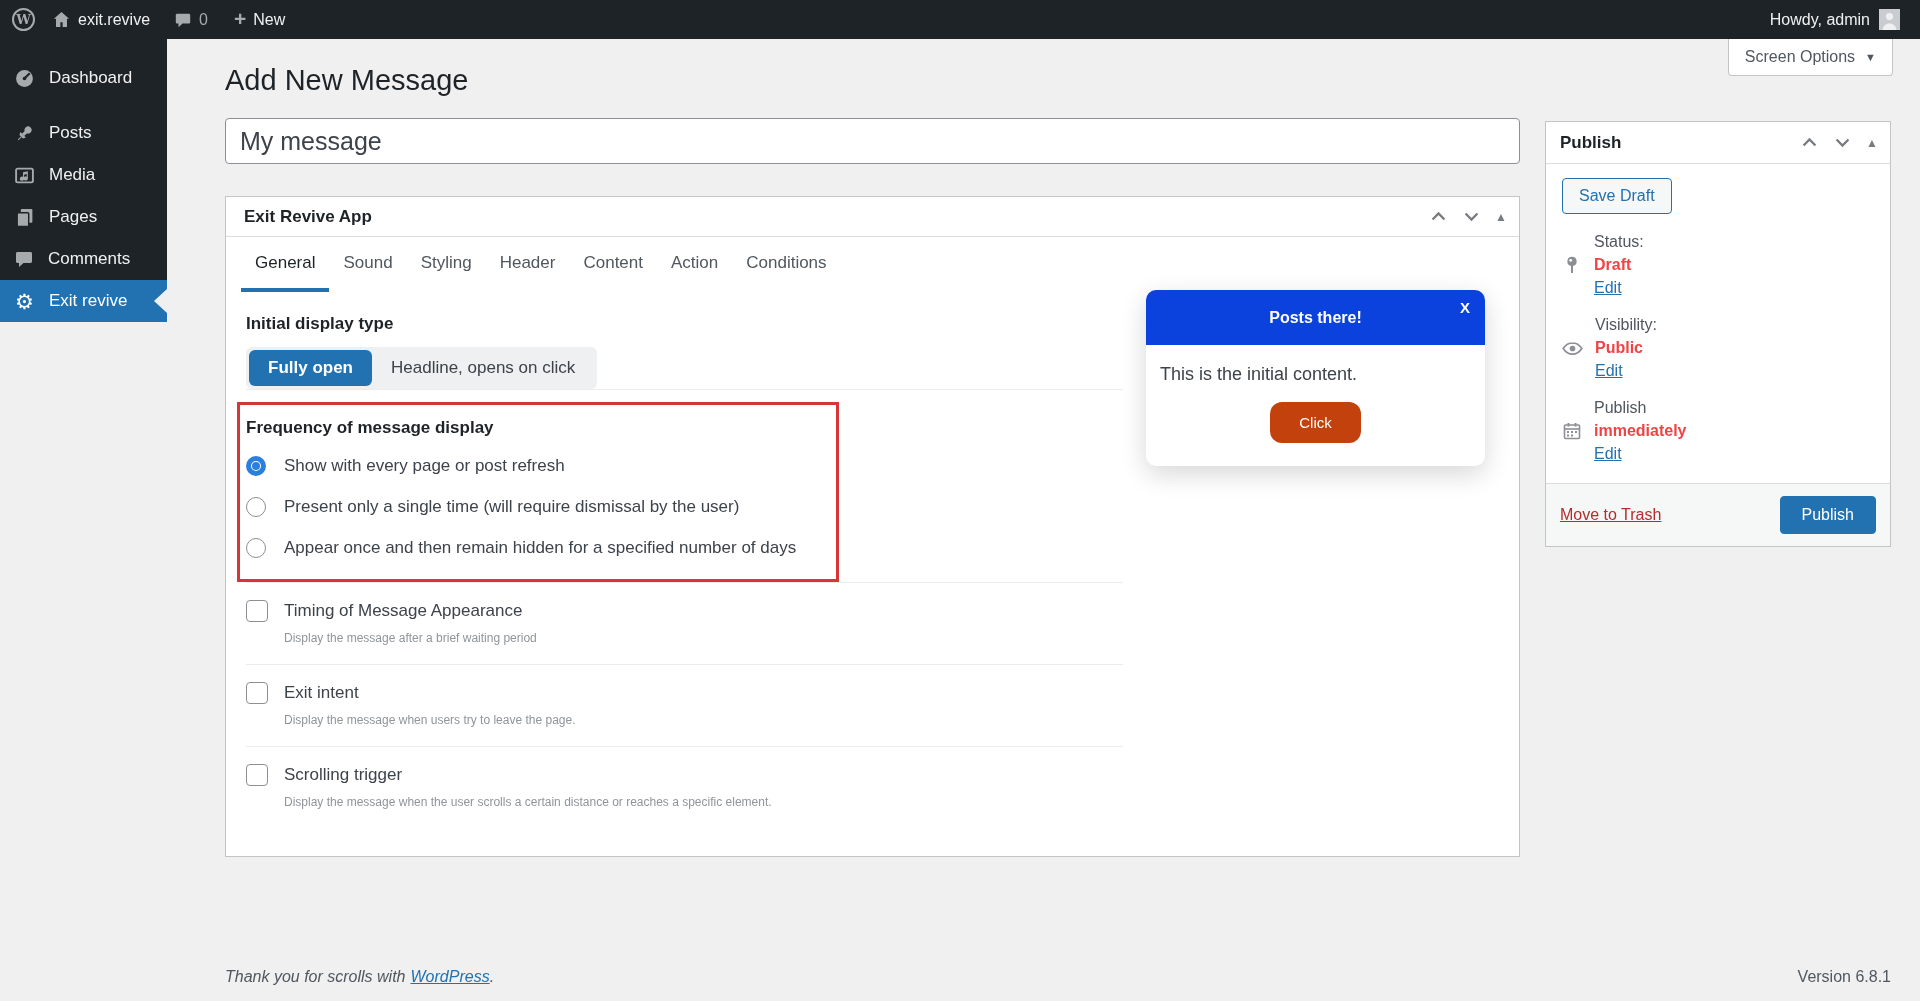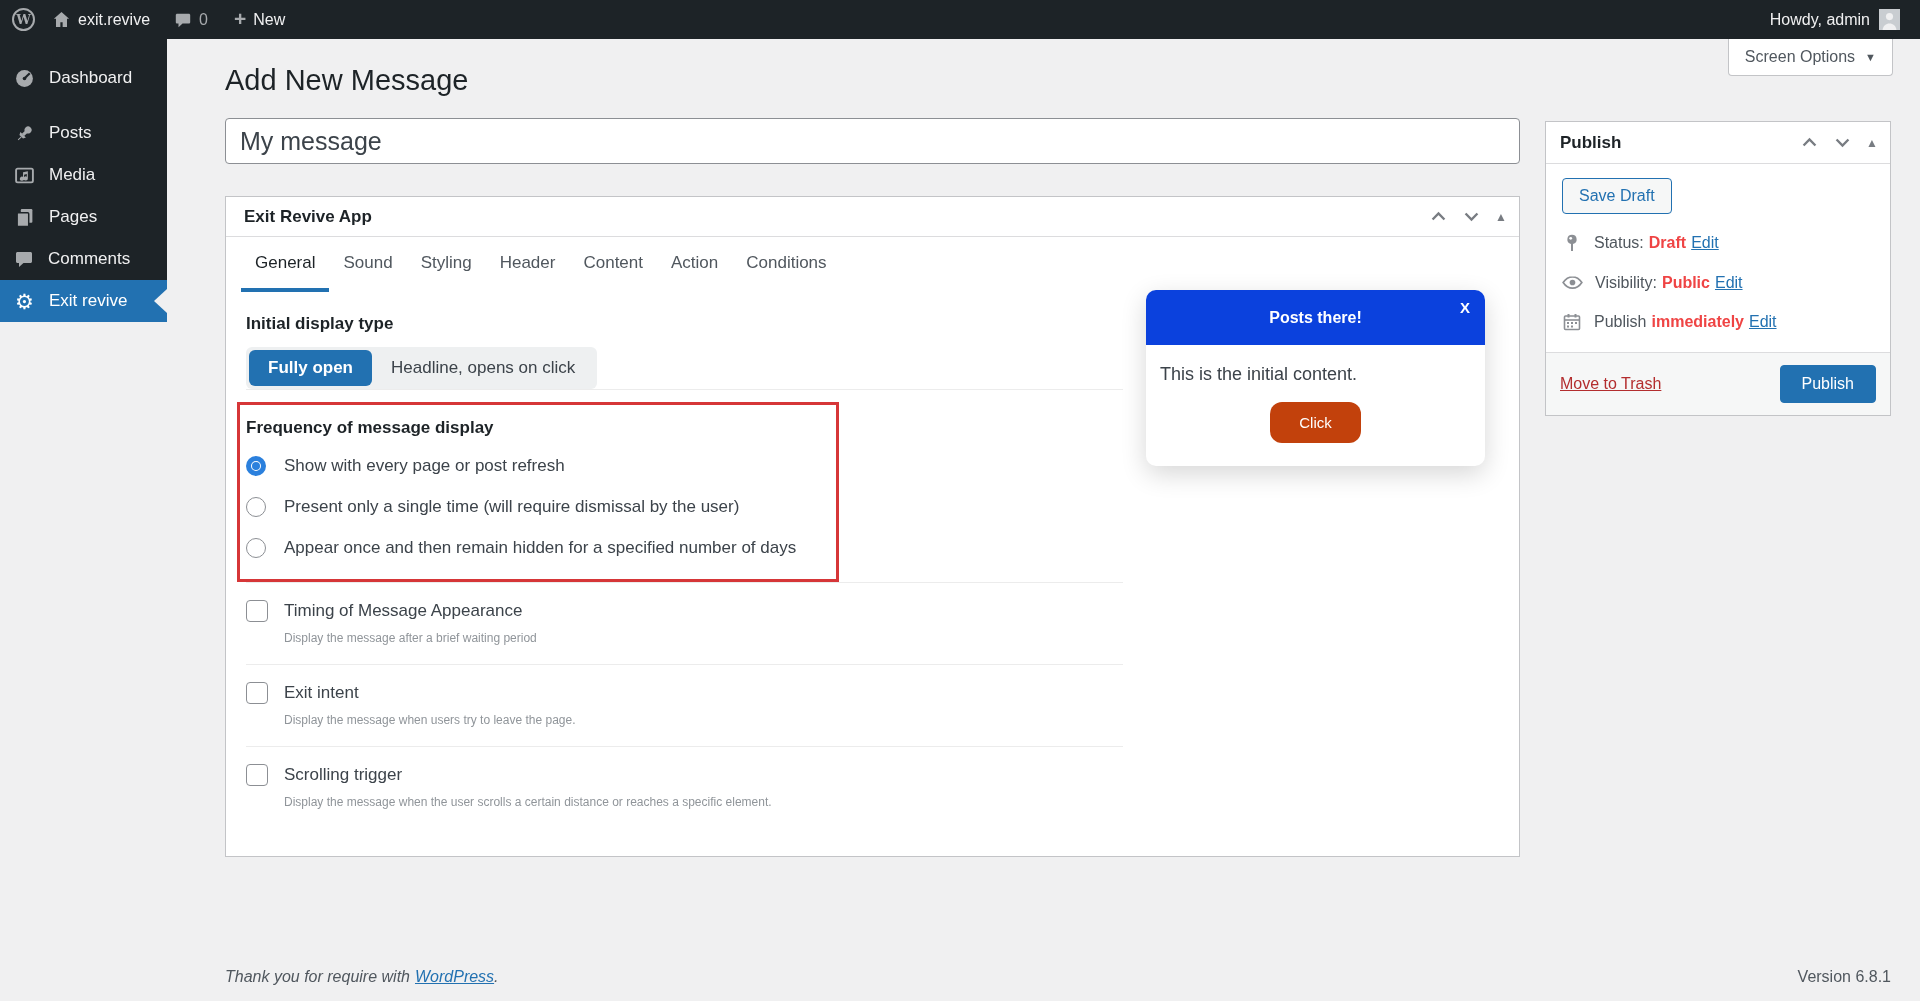"Status:" .misc-text { flex-direction: none -> column }
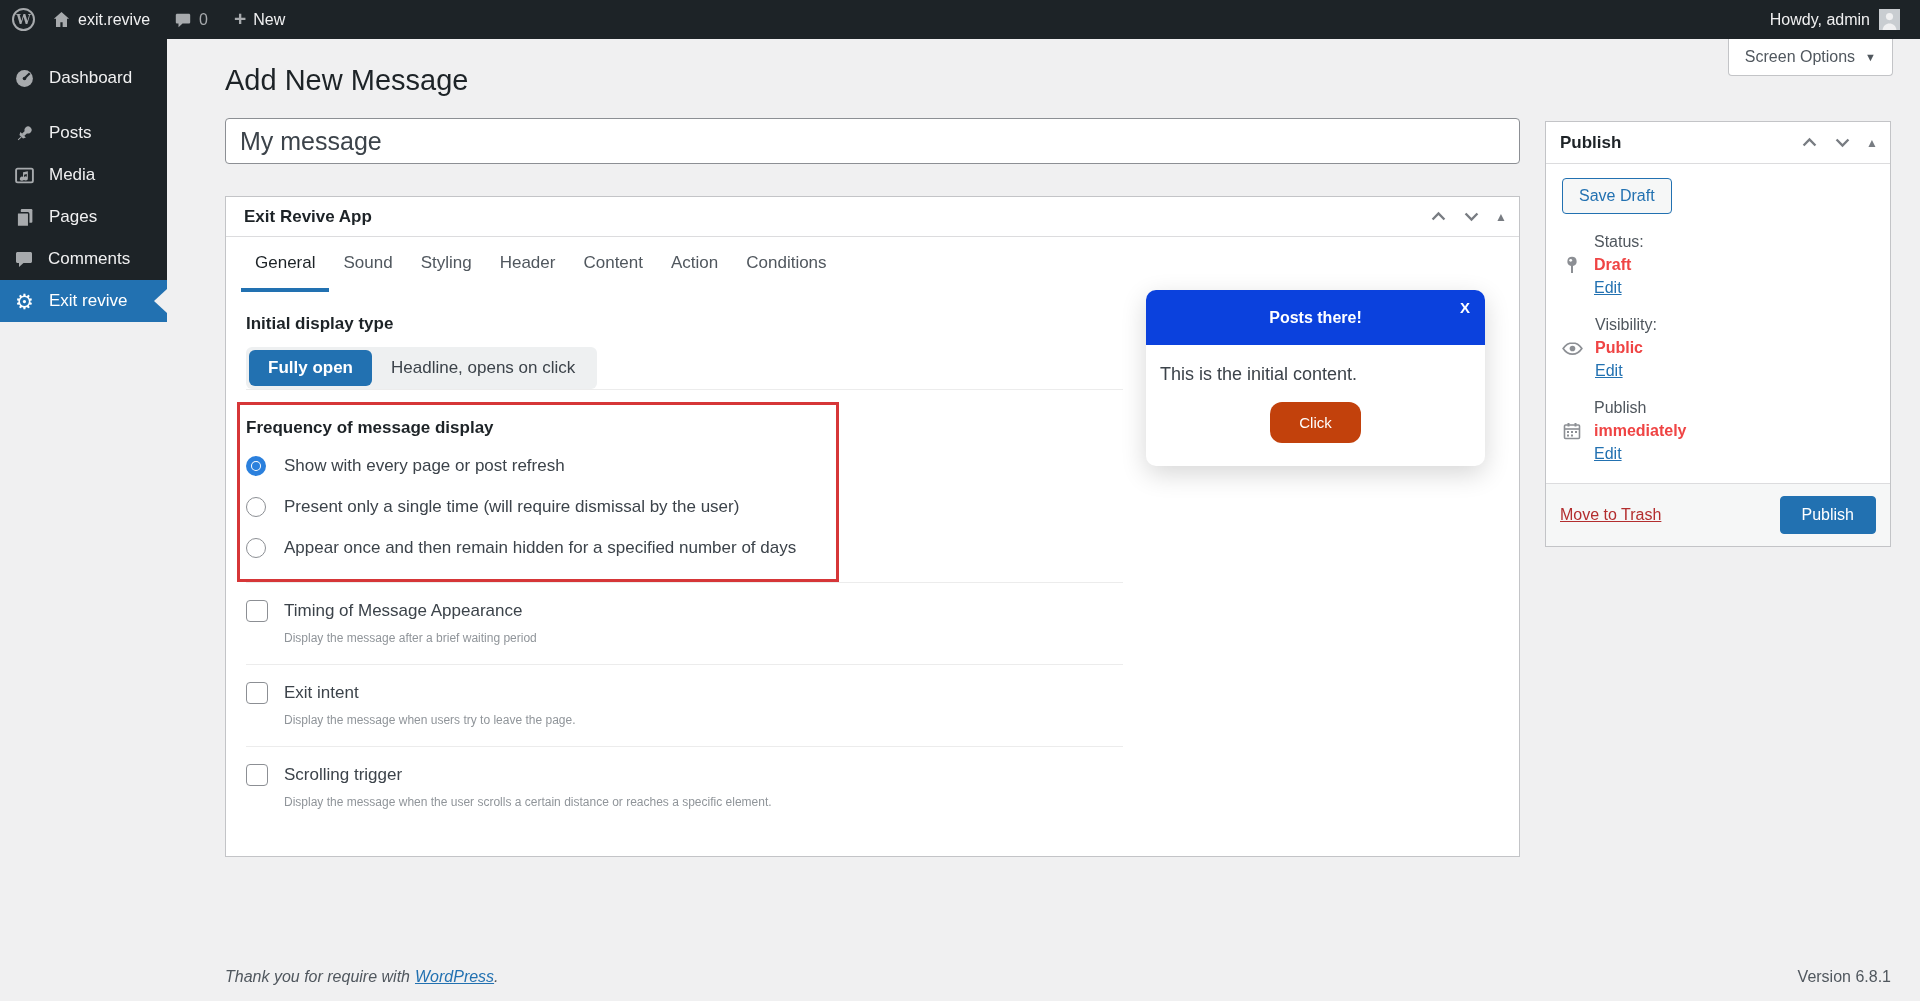"Thank you for require with" span { text: require -> scrolls }
